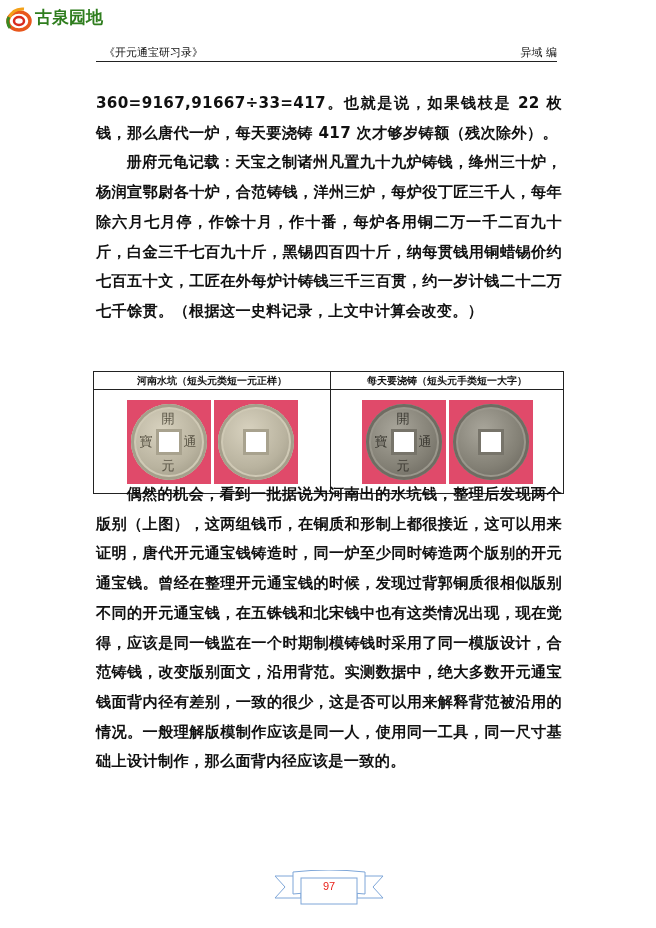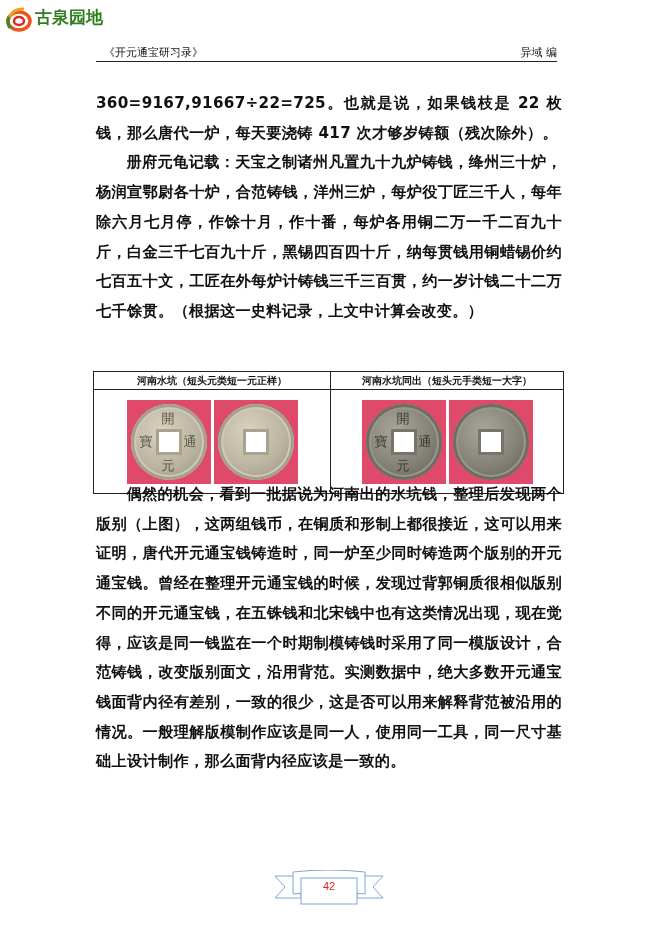"360=9167,91667÷22=725。也就是说，如果钱枝是 22" p { text: 22=725 -> 33=417 }
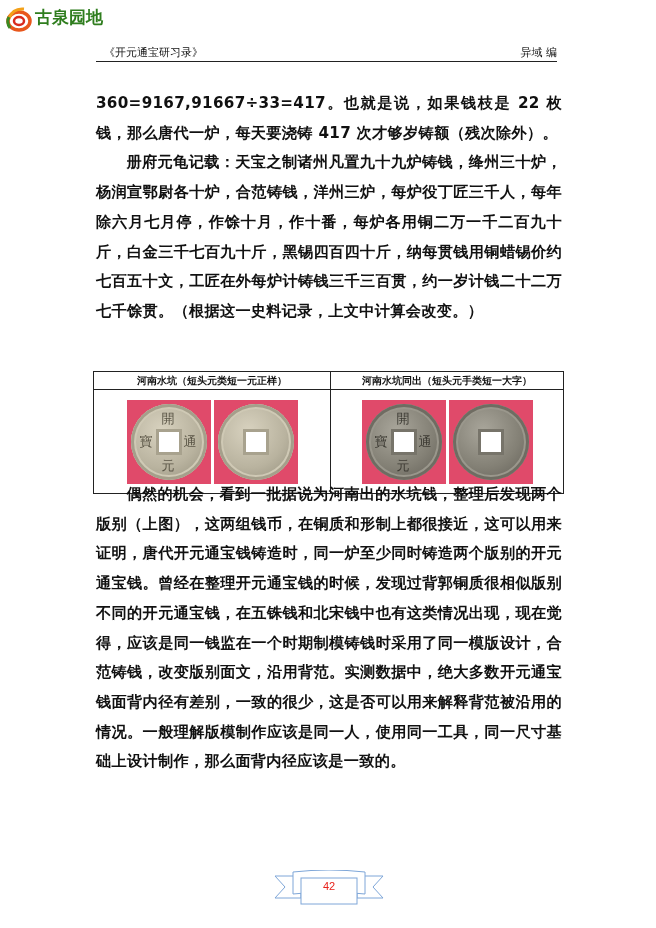"河南水坑同出（短头元手类短一大字）" th { text: 河南水坑同出 -> 每天要浇铸 }
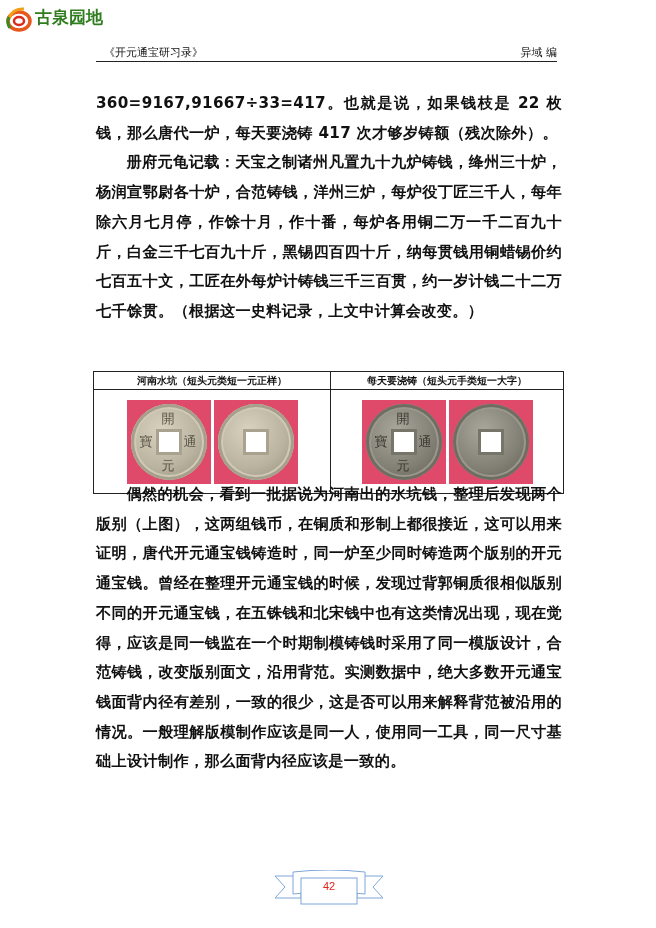"42" span { text: 42 -> 97 }
